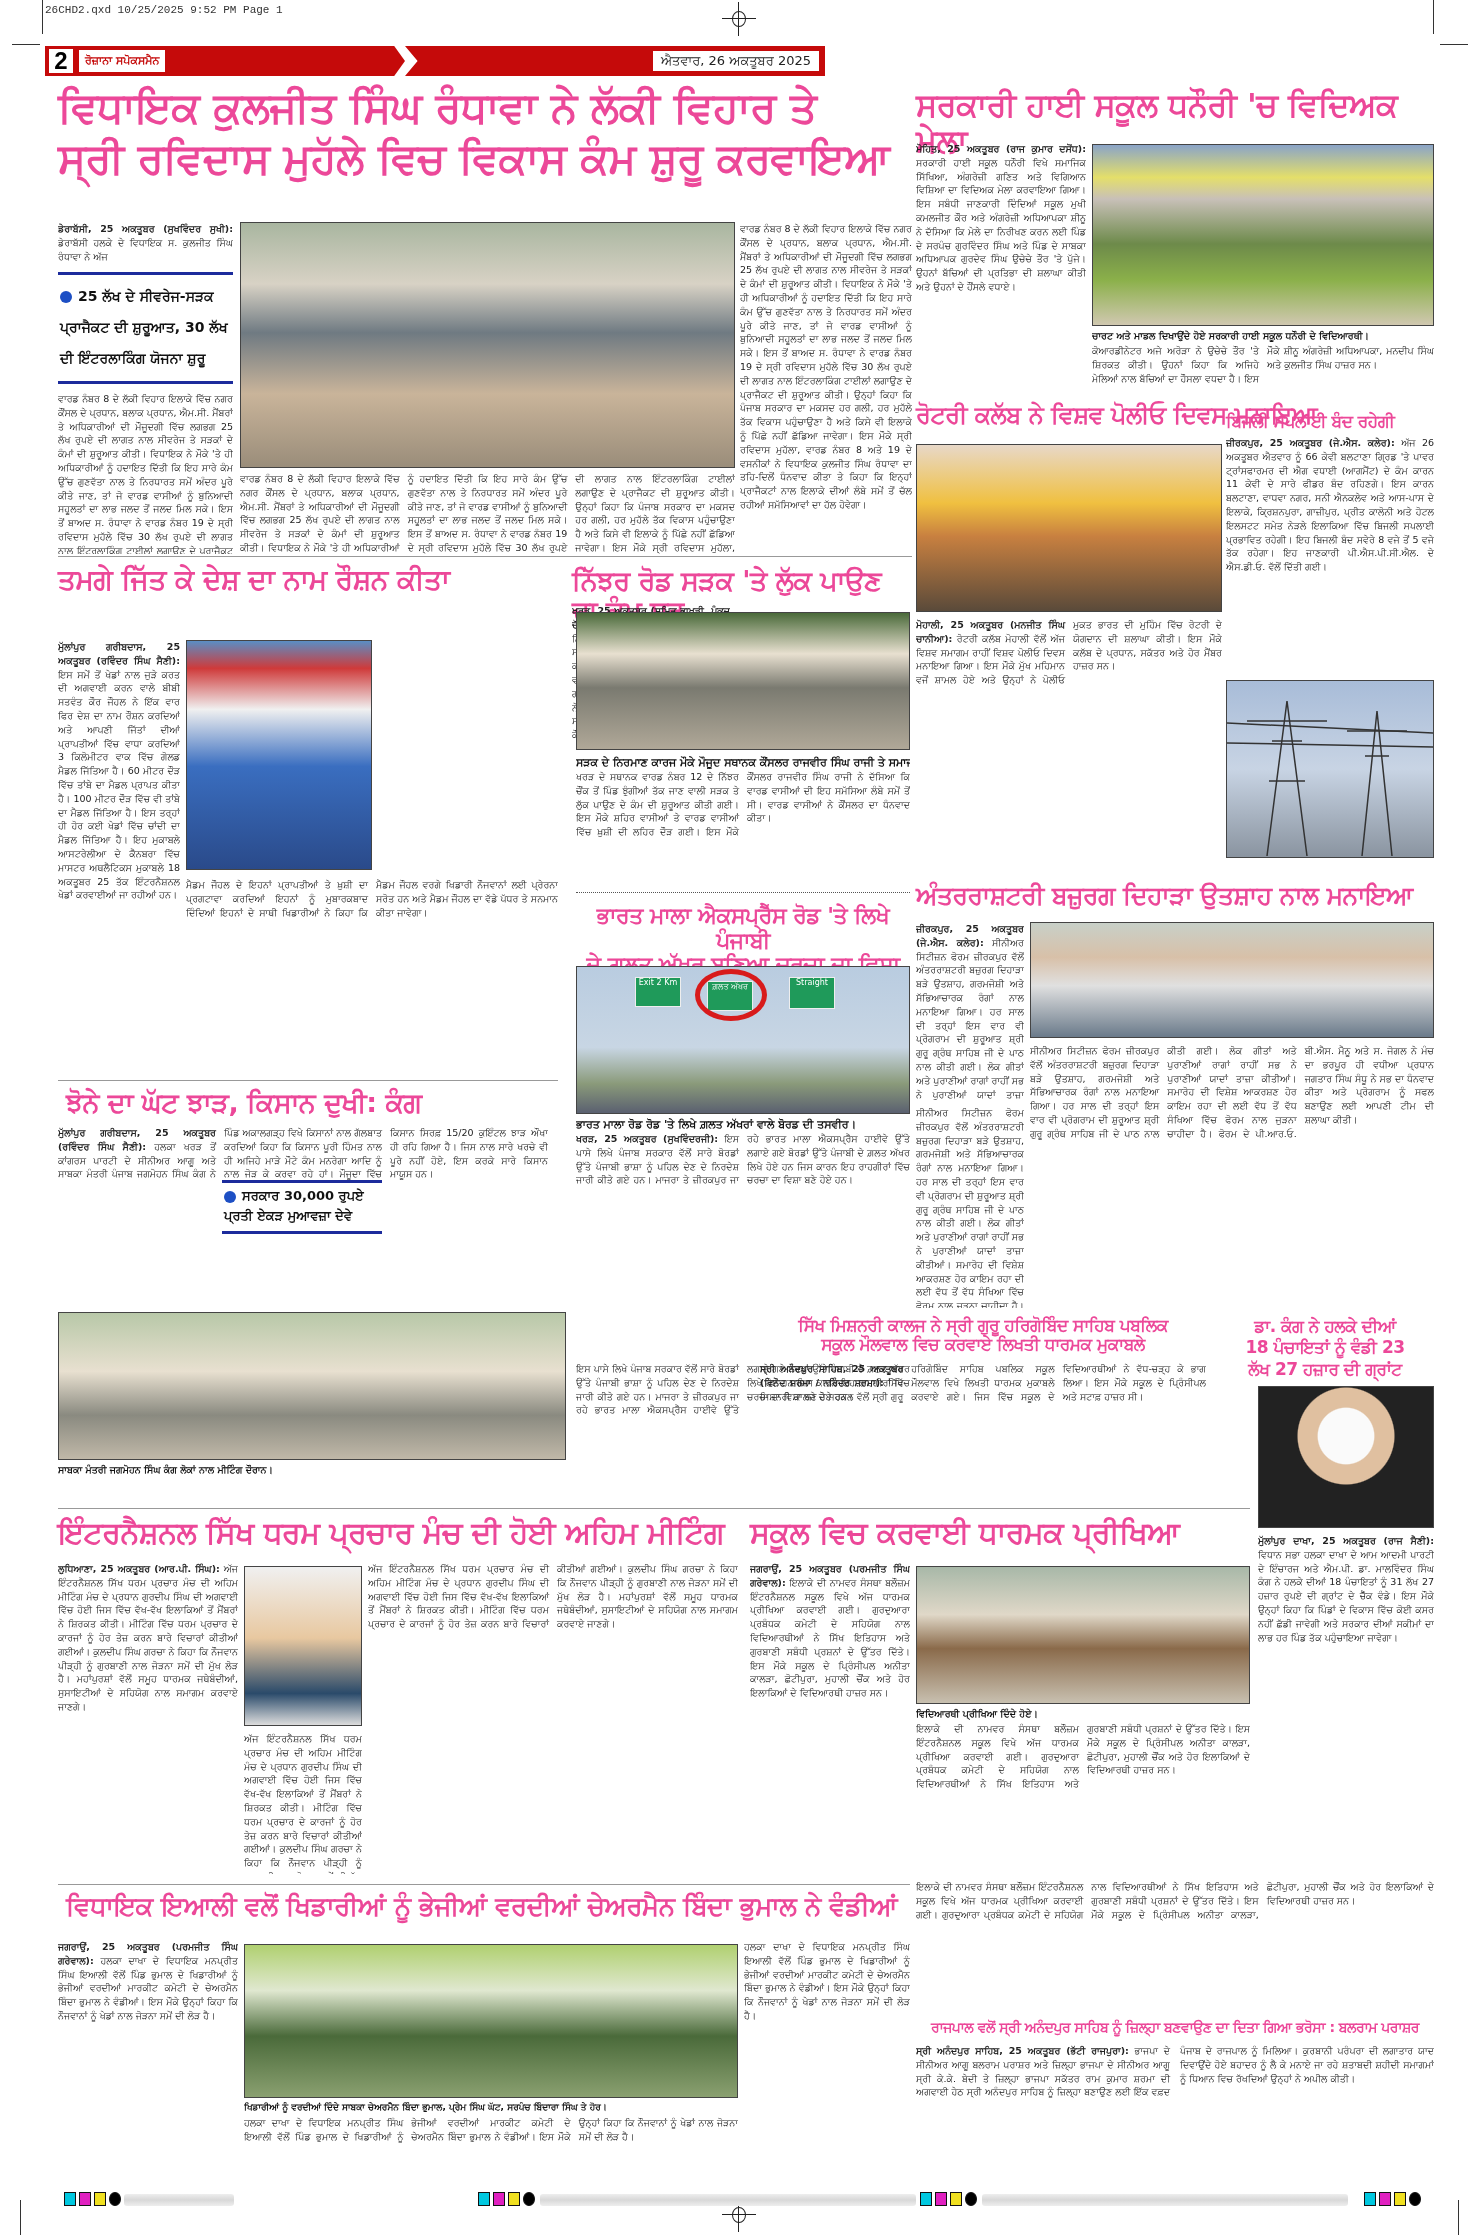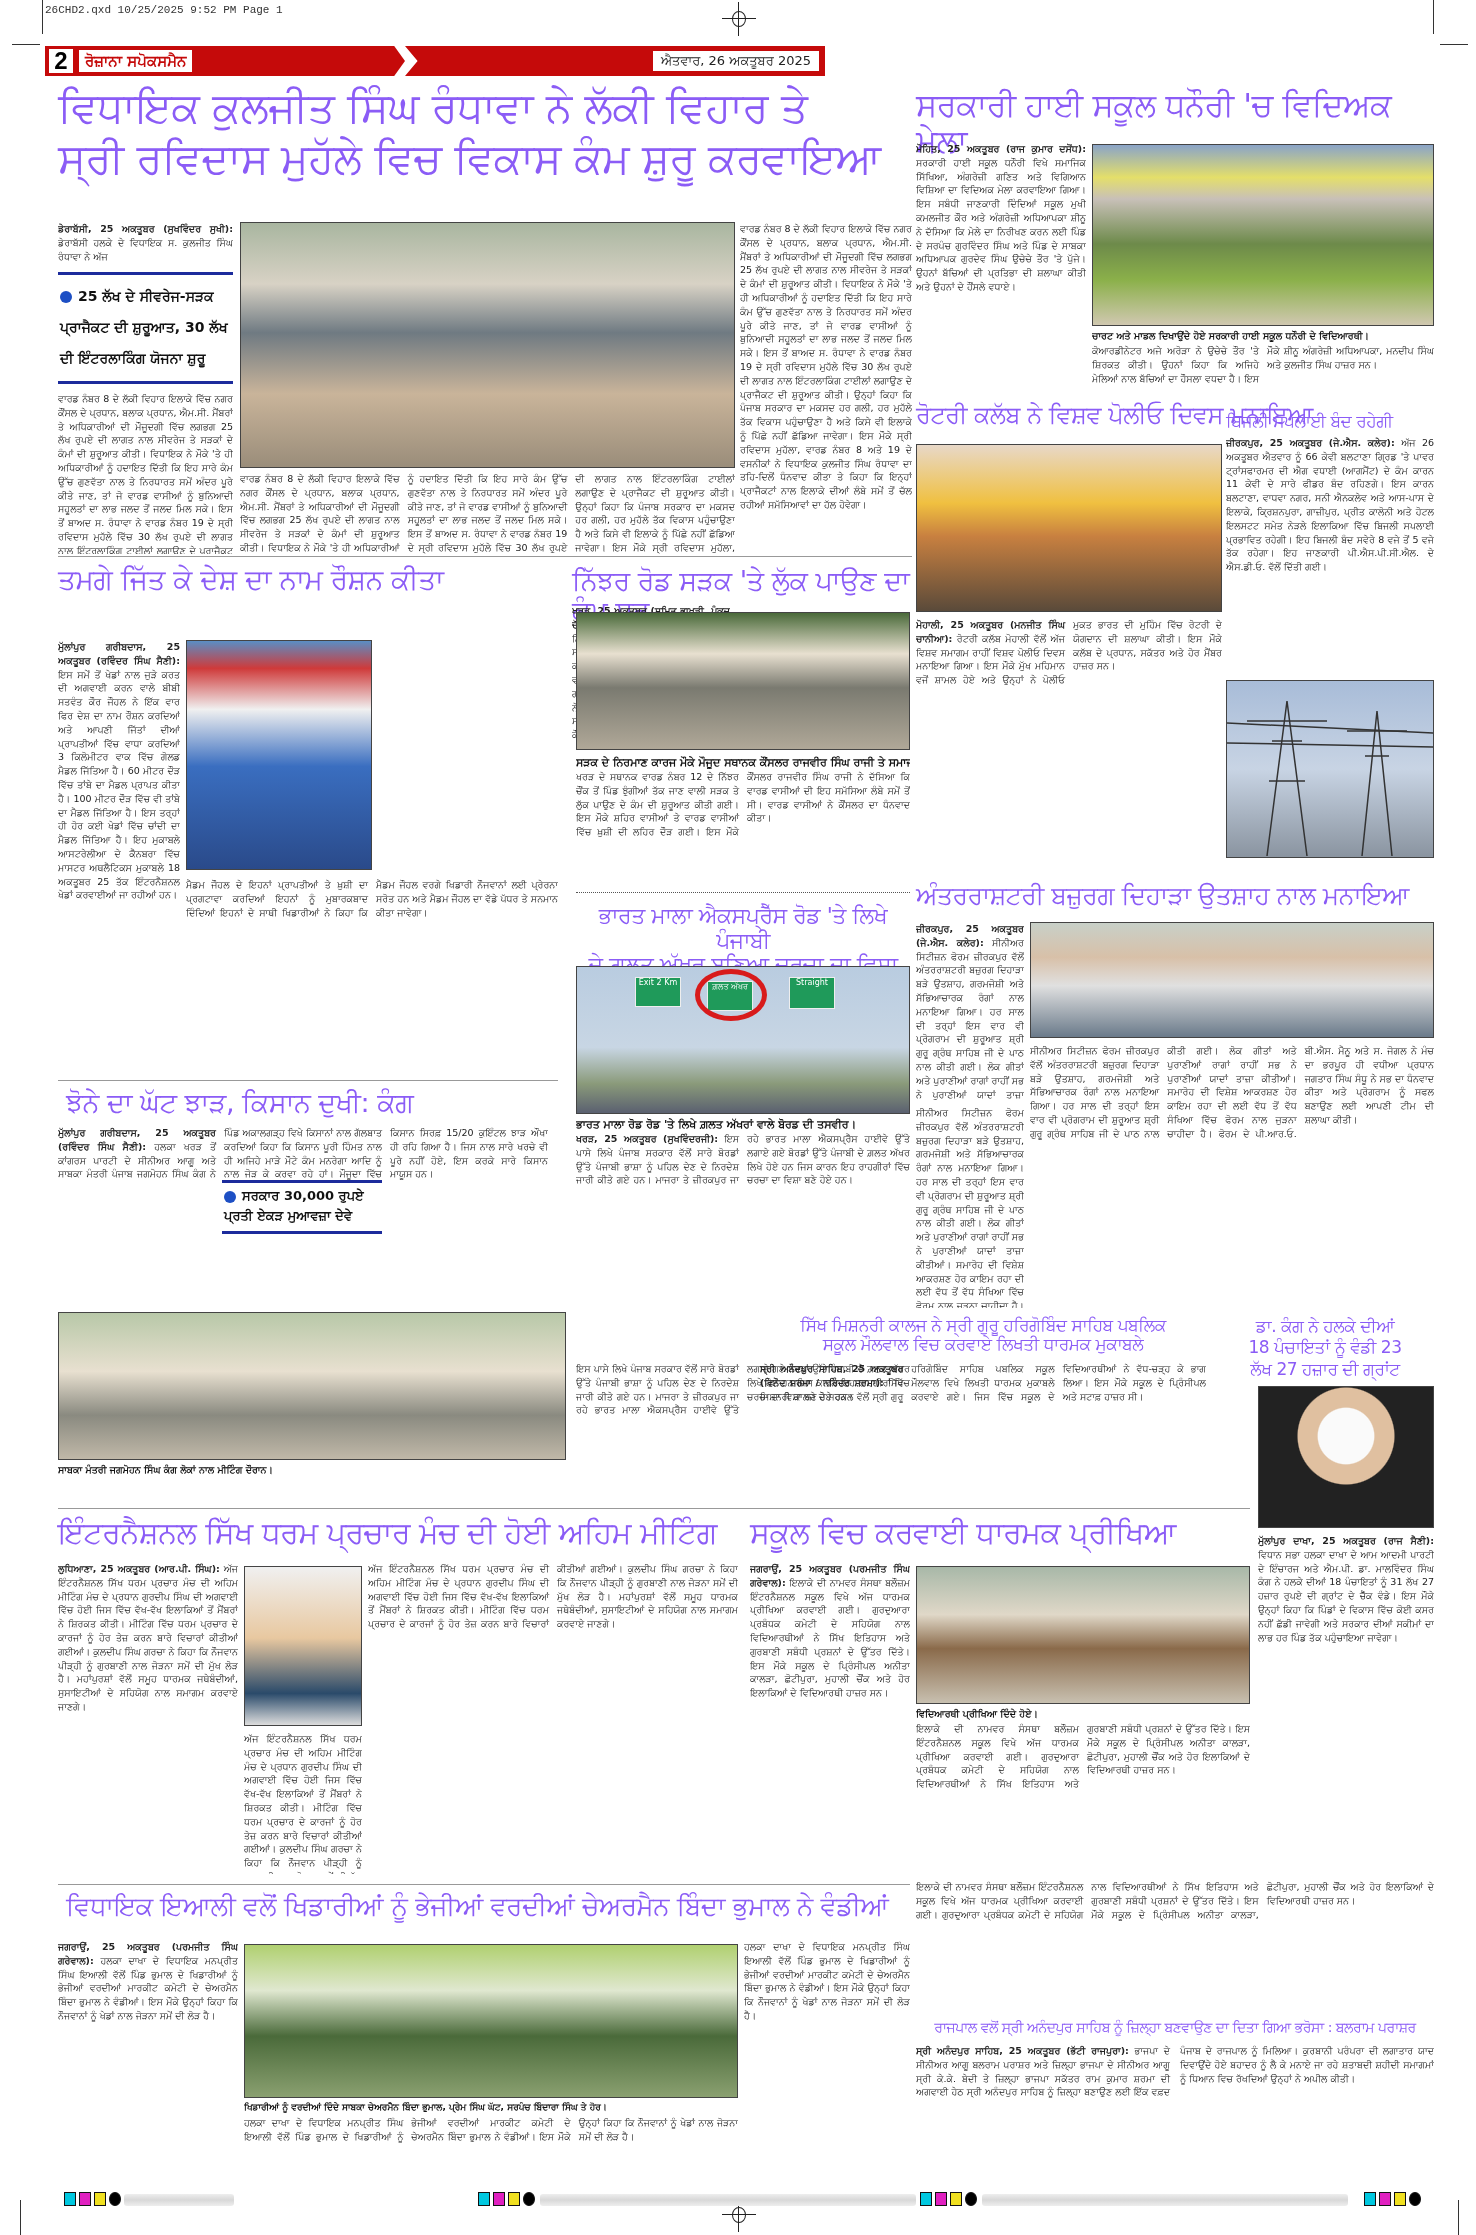"ਰੋਜ਼ਾਨਾ ਸਪੋਕਸਮੈਨ" .paper-name { font-size: 15px -> 11px }
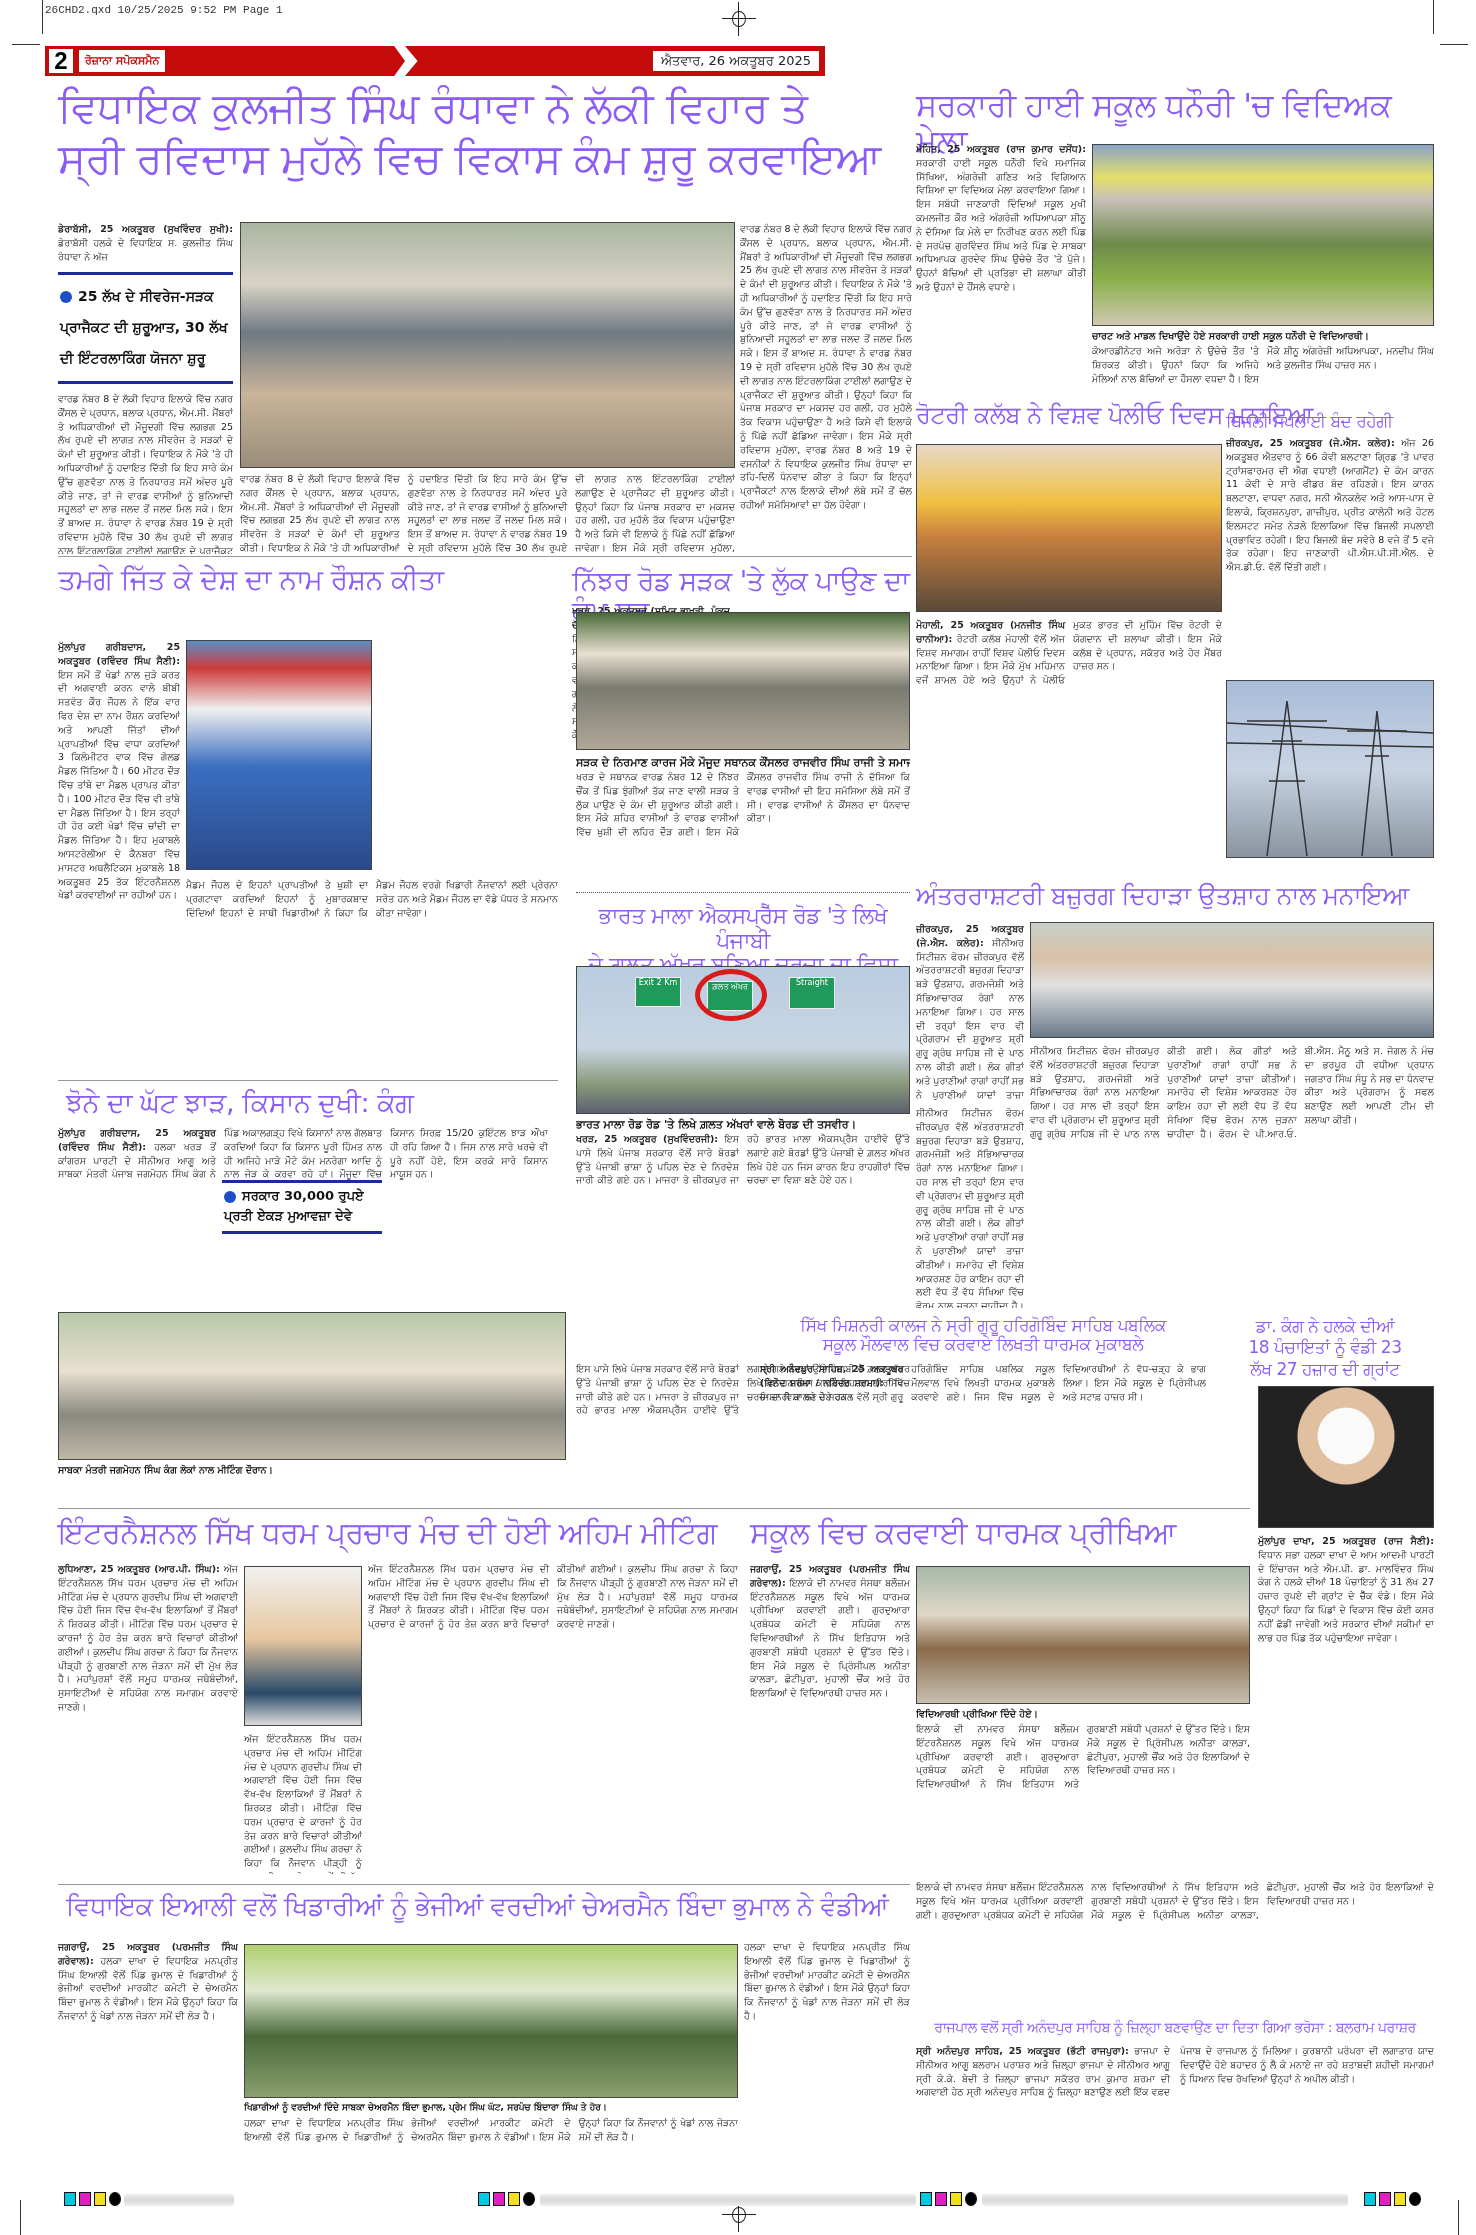"ਵਿਧਾਇਕ ਕੁਲਜੀਤ ਸਿੰਘ ਰੰਧਾਵਾ ਨੇ" .headline { color: #8b5cf6 -> #ec4899; font-weight: normal -> bold }
